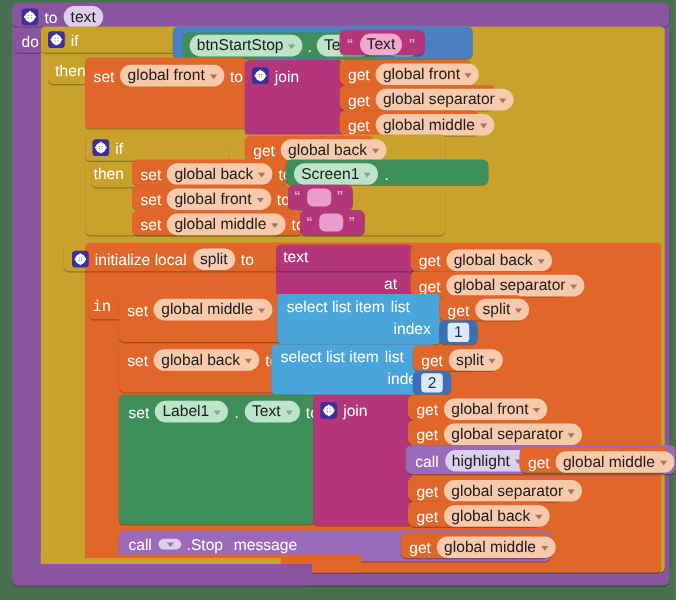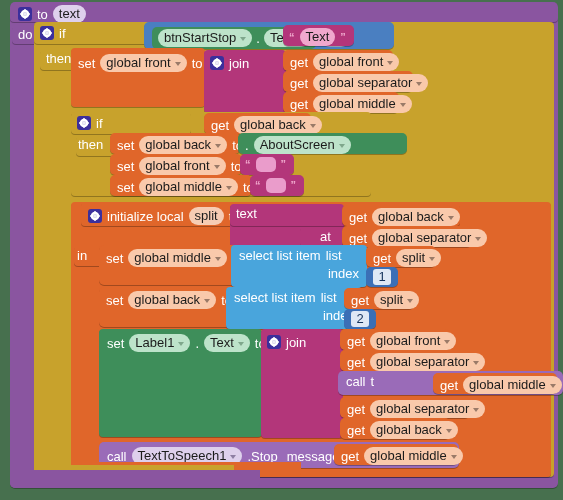"Screen1" span.field { html: none -> <span> <span>Screen1</span> <i></i> </span> }
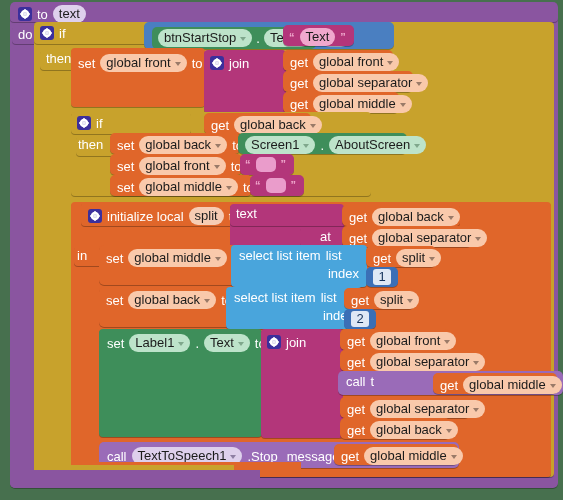"AboutScreen" span.field { html: <span> <span>AboutScreen</span> <i></i> </span> -> none }
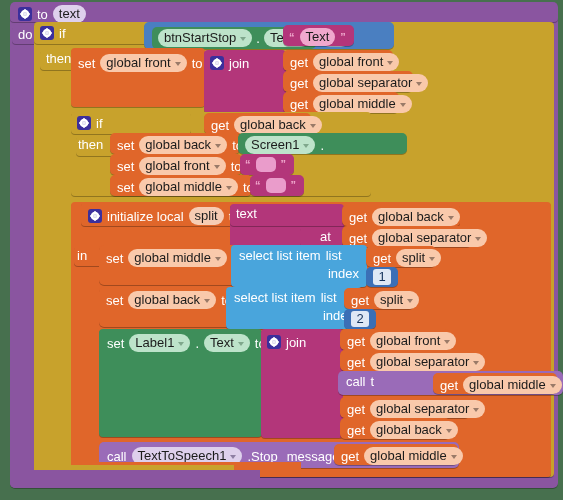"initialize local" div.blk { left: 81px -> 53px }
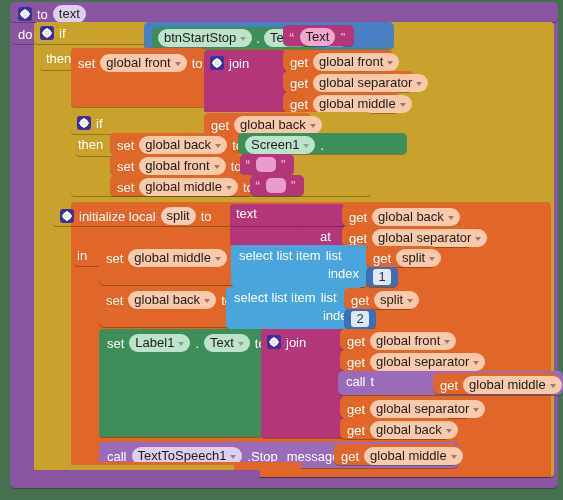"in" div.blk { font-family: none -> Liberation Mono, monospace }
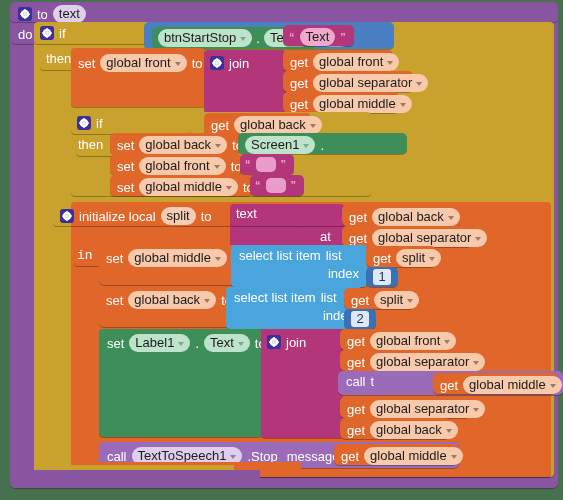"highlight" span.field { html: none -> <span> <span>highlight</span> <i></i> </span> }
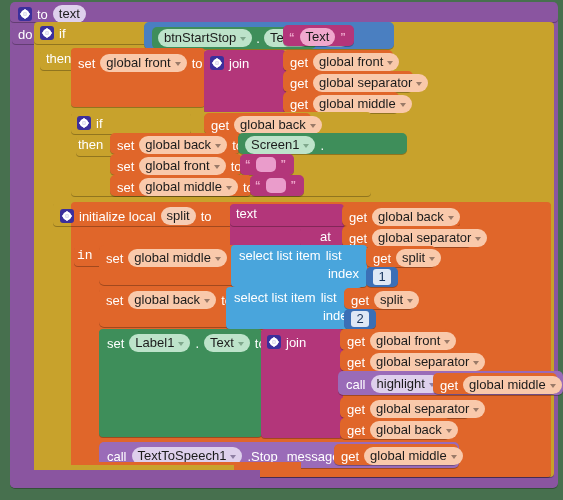"TextToSpeech1" span { html: <span>TextToSpeech1</span> -> none }
